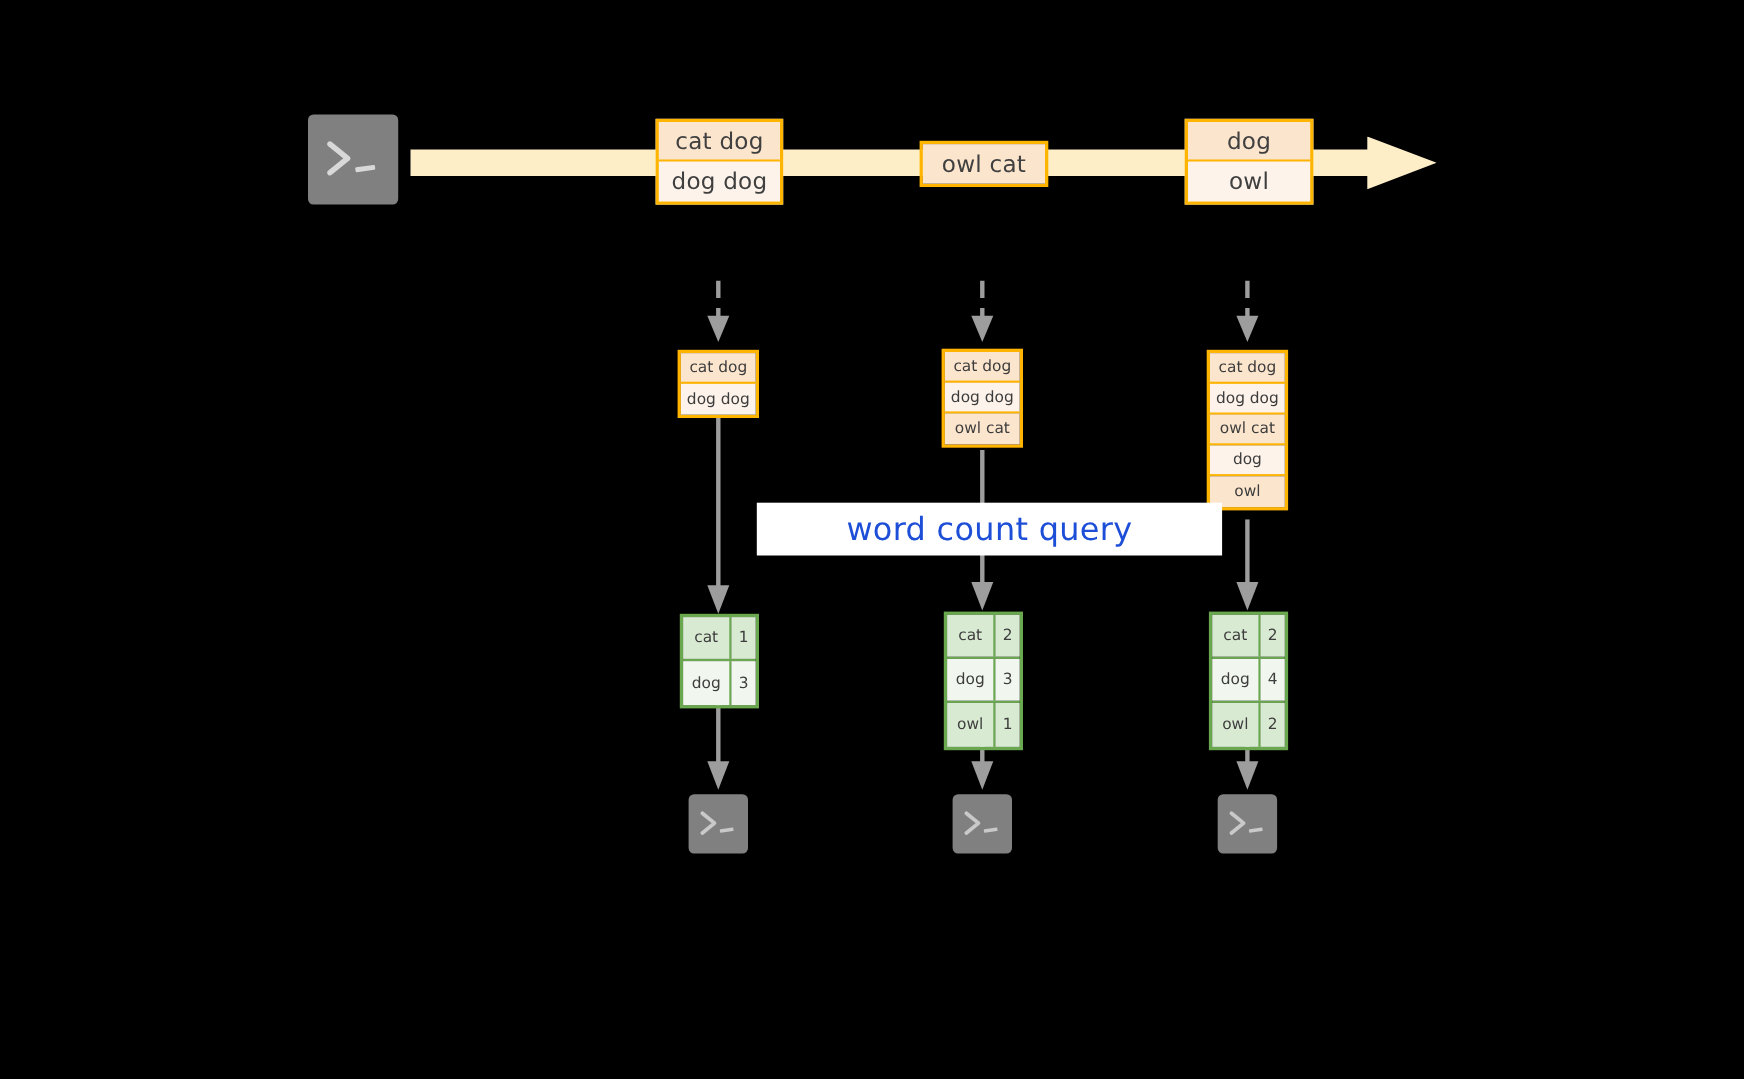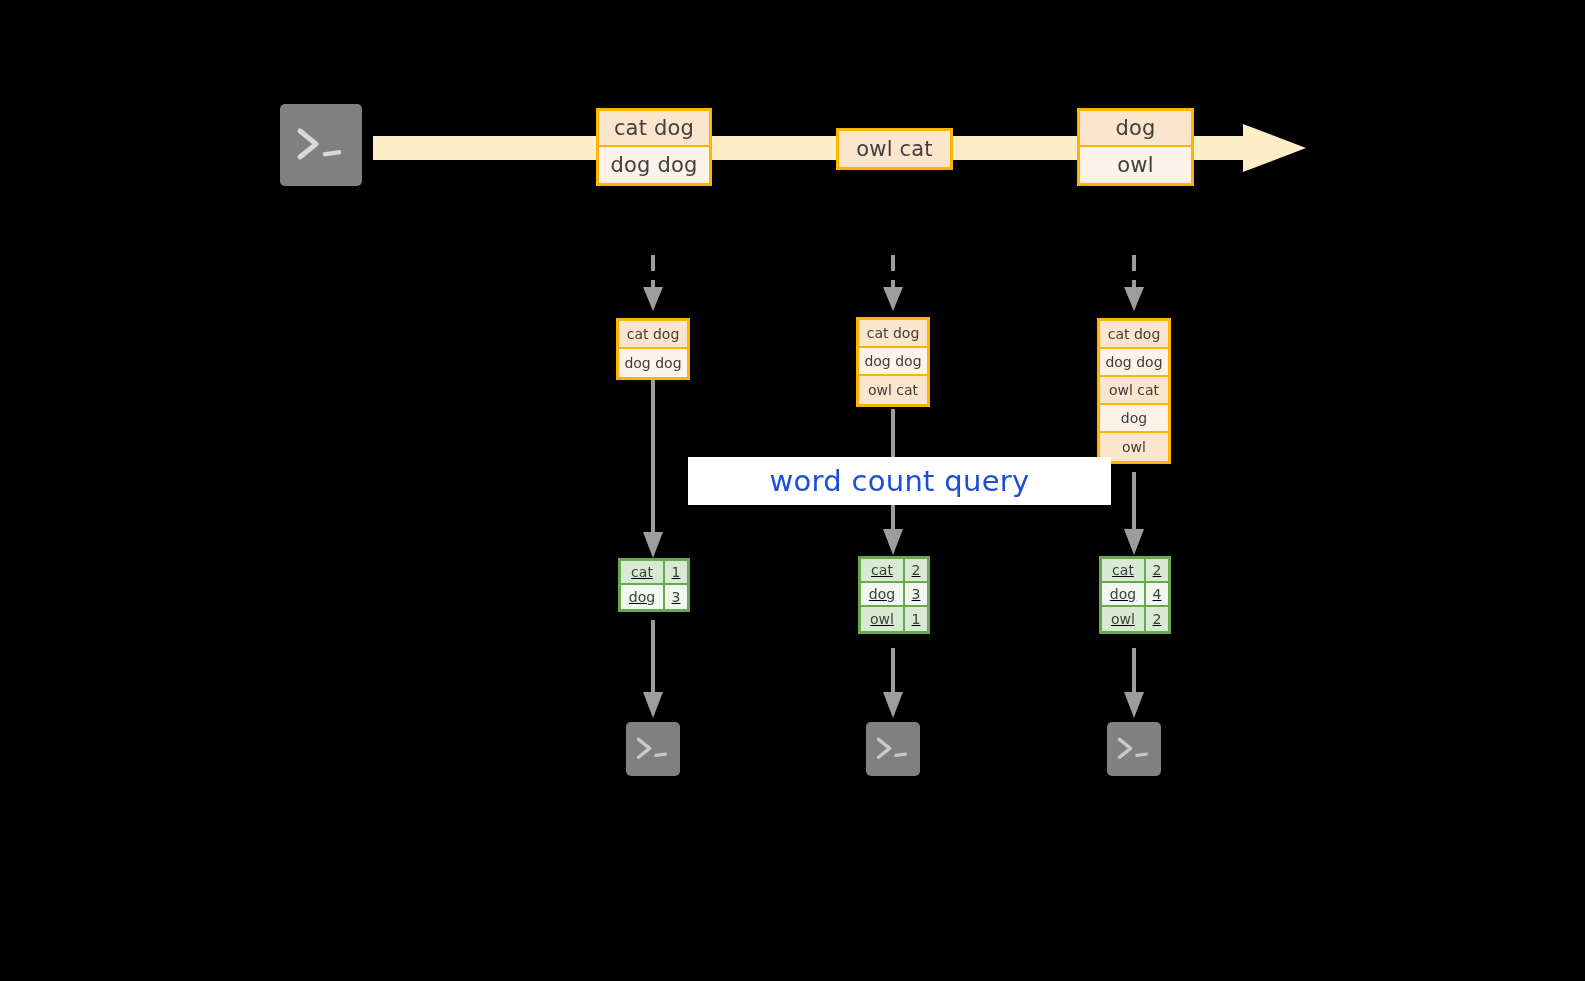"cat" .res-row { height: 24px -> 40px; text-decoration: underline -> none }
